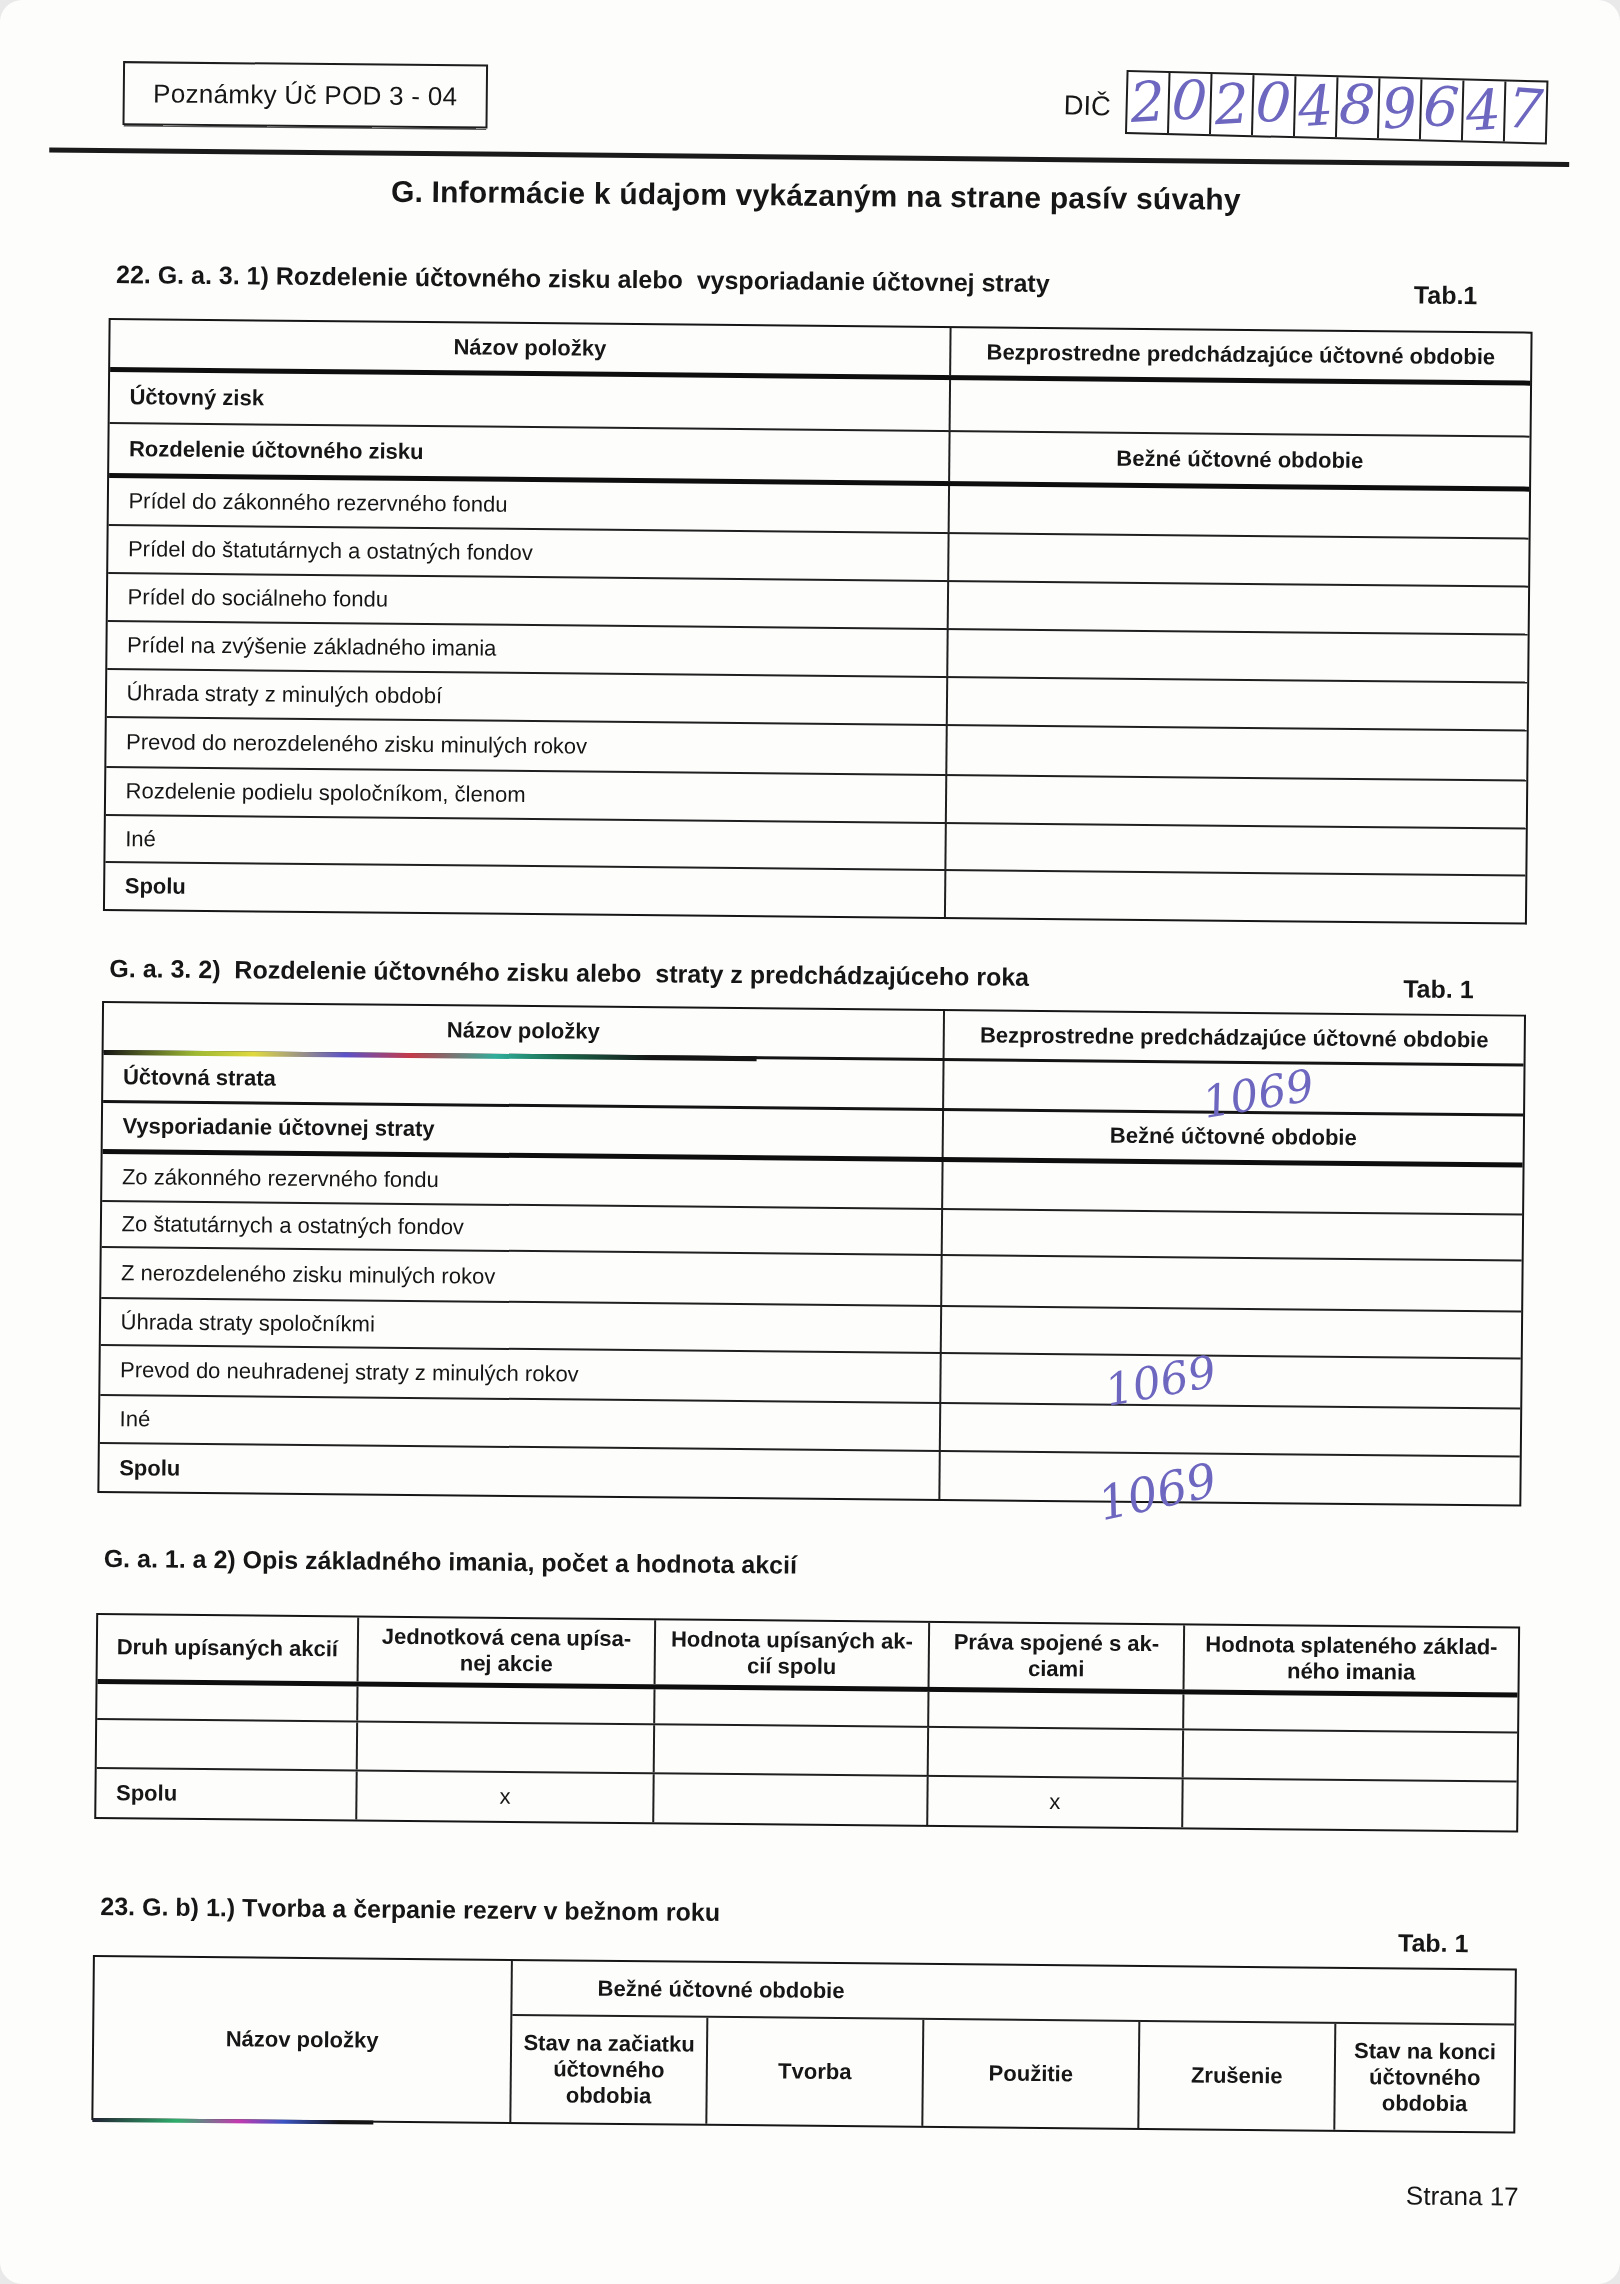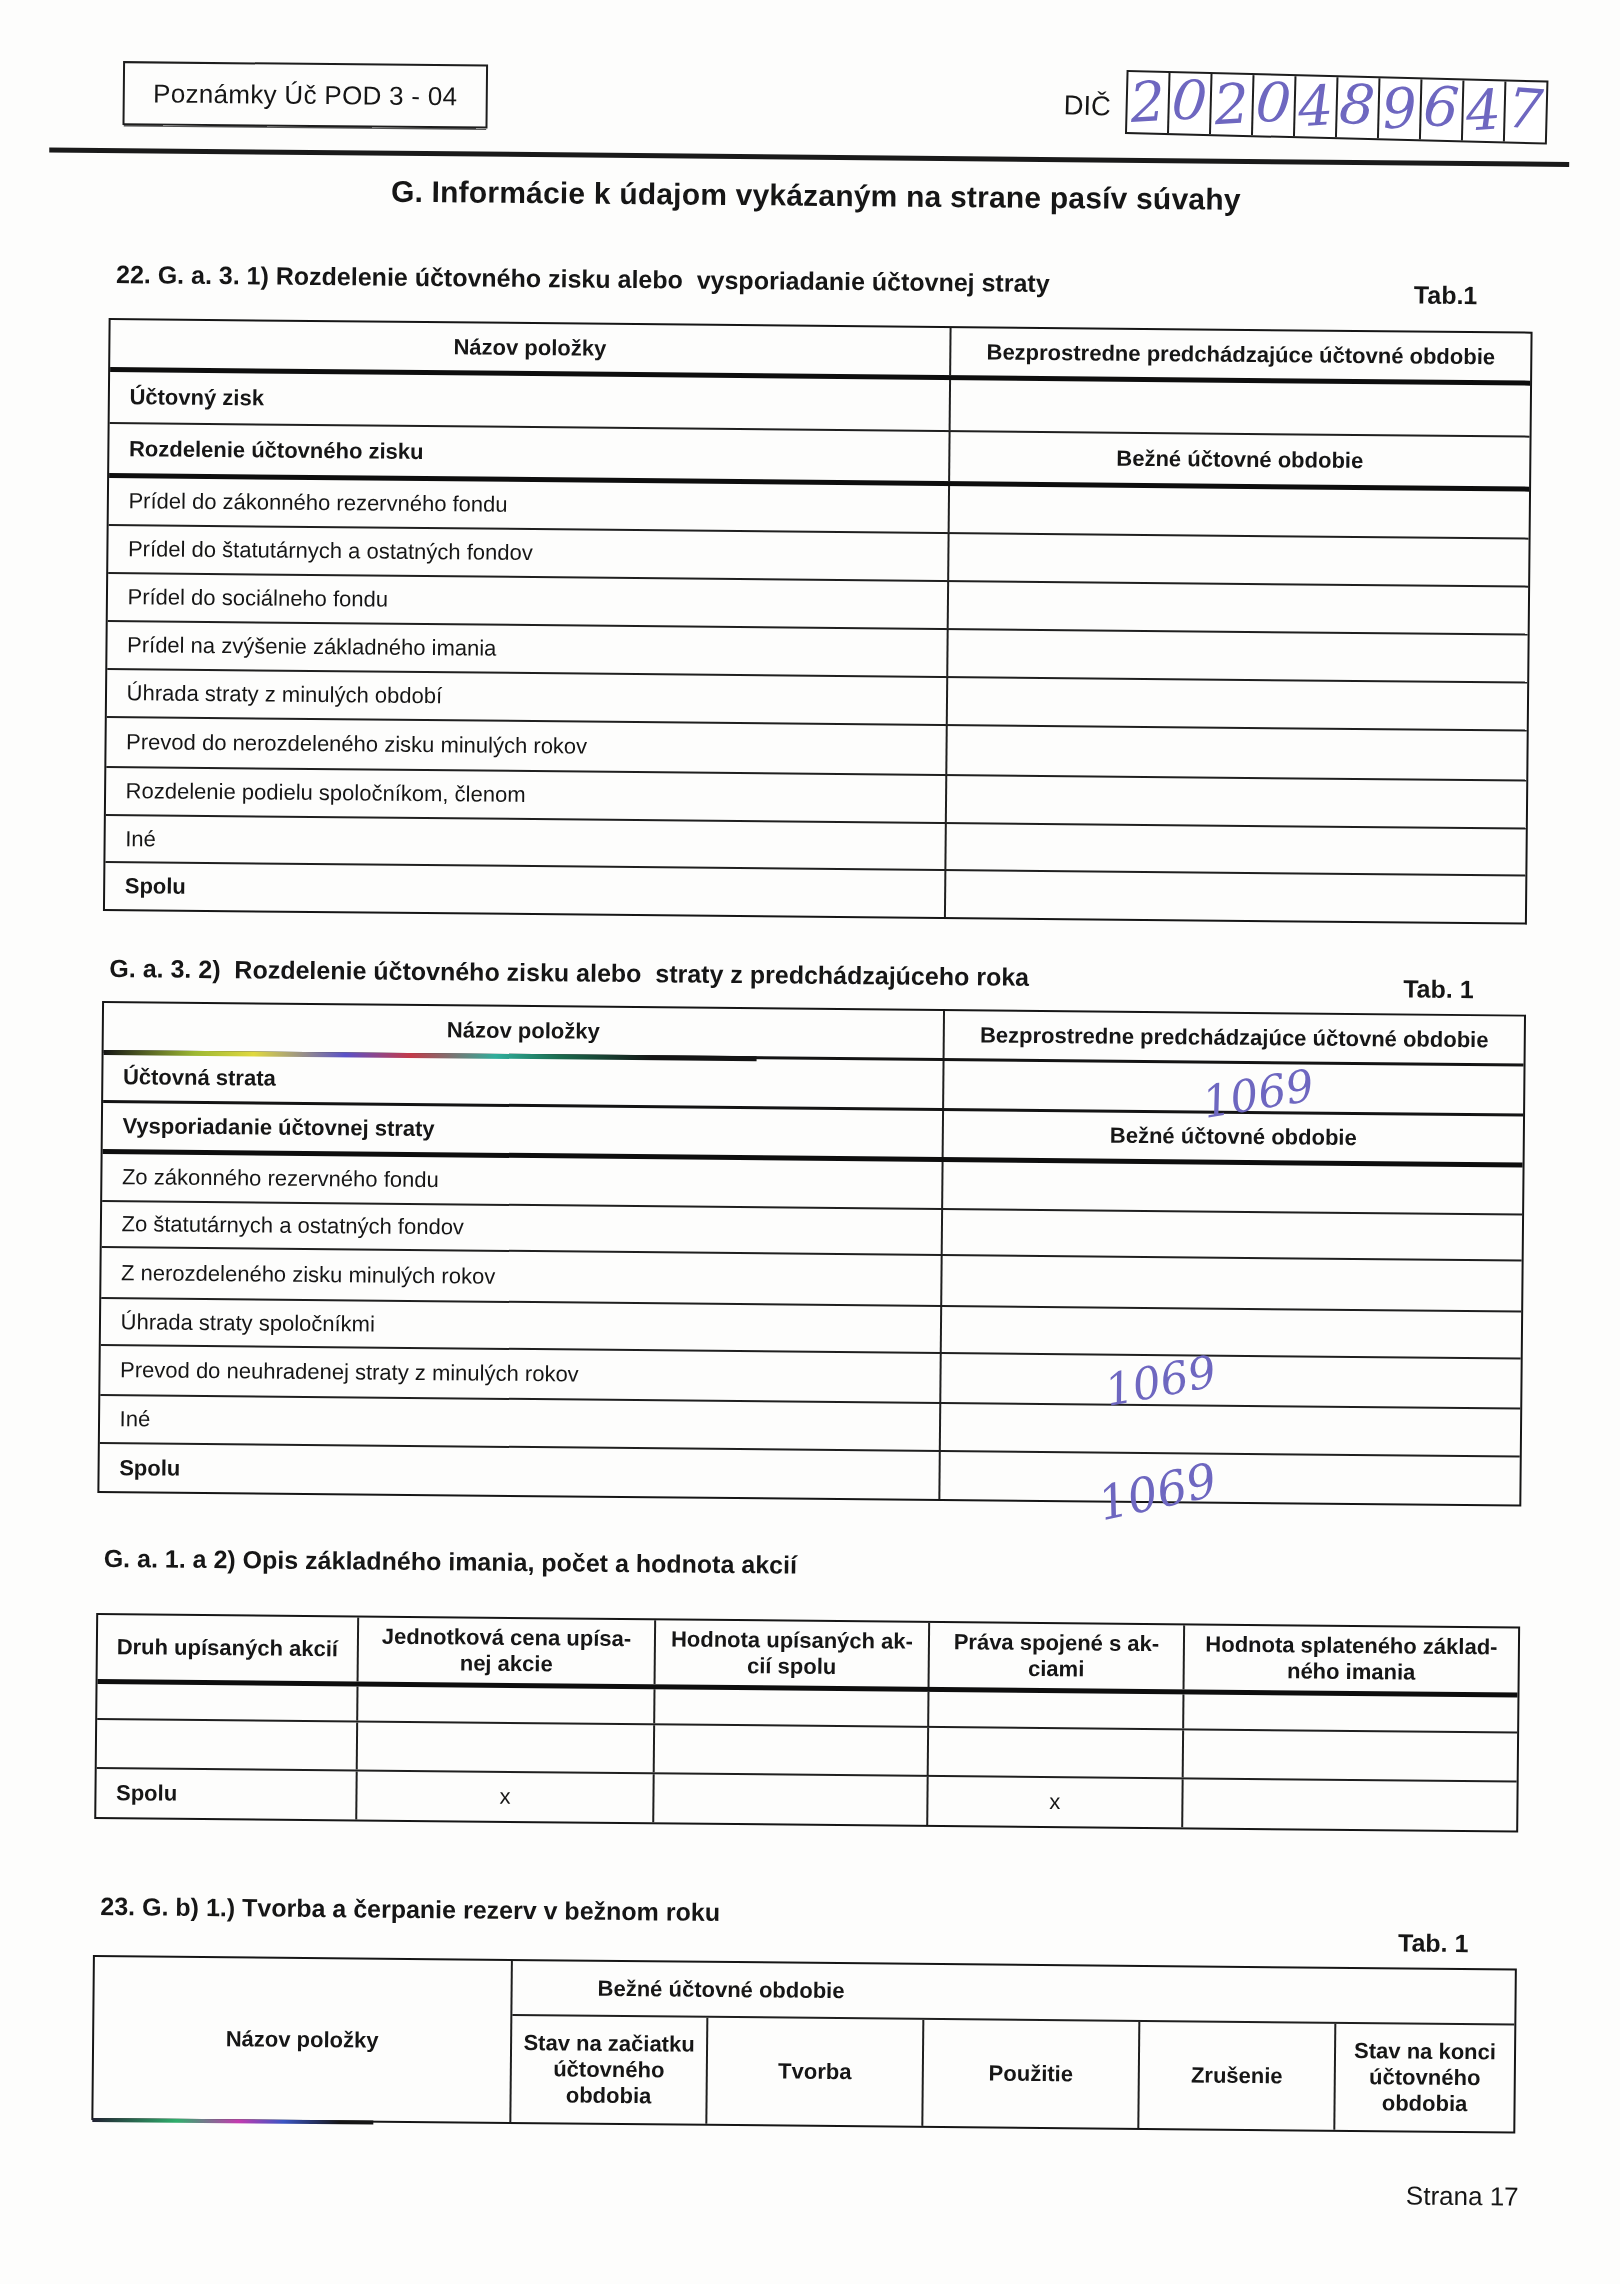"Poznámky Úč POD 3 -" .page { border-radius: none -> 22px }
